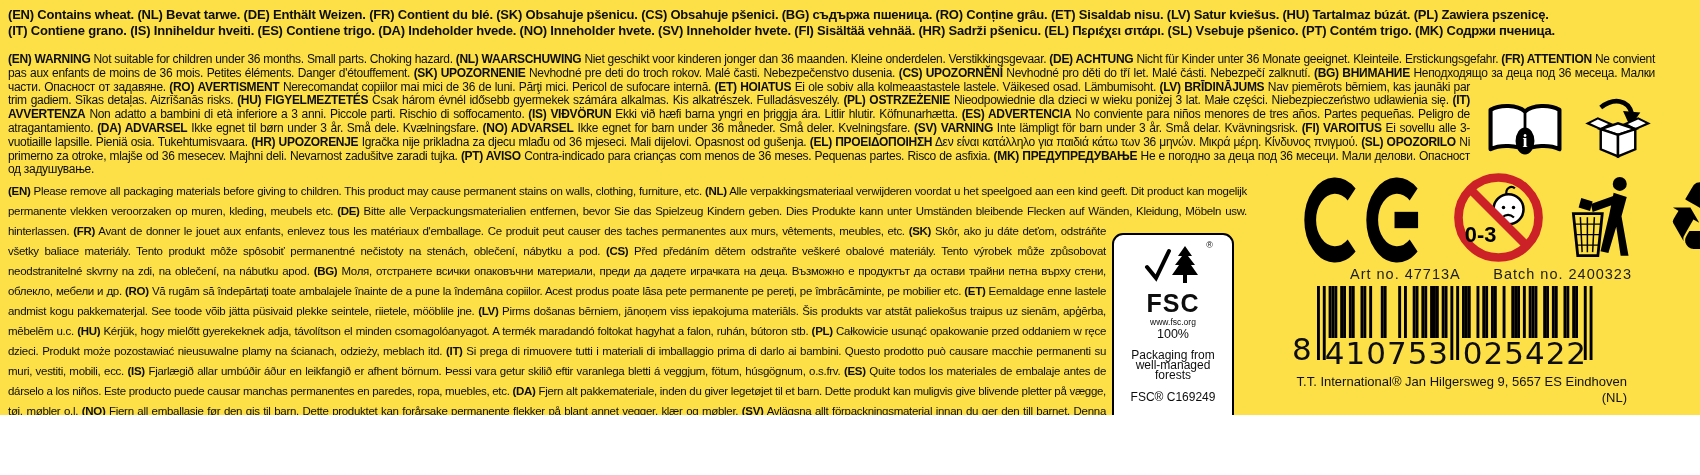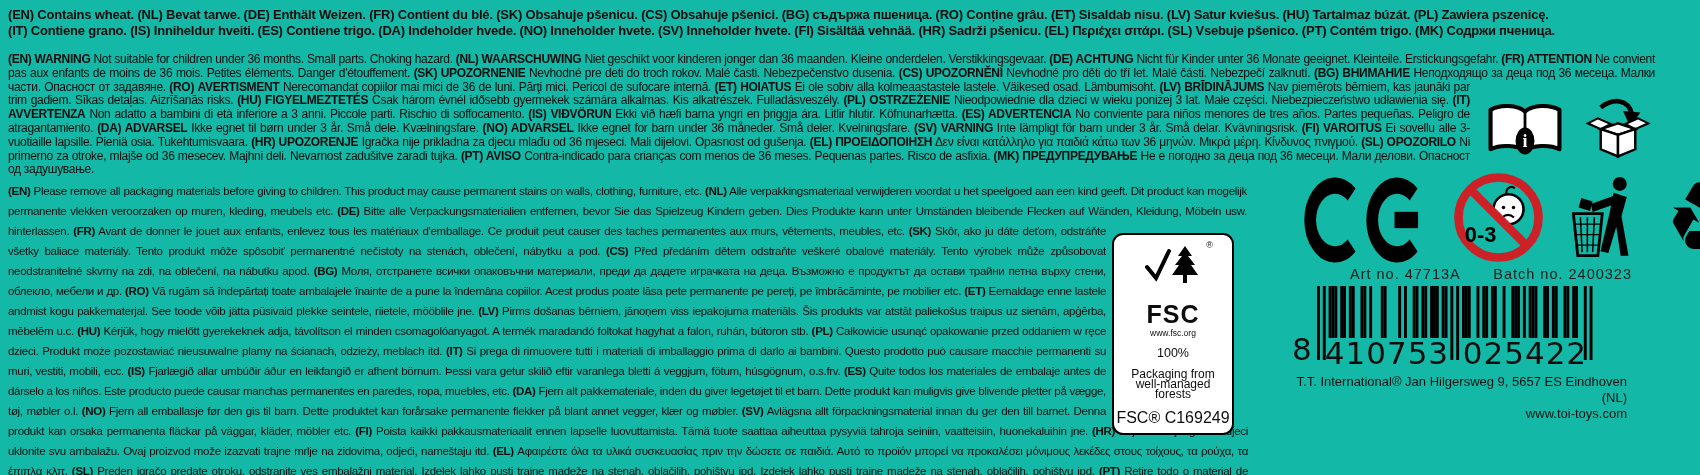"(EN) Contains wheat. (NL) Bevat" .label { background: #14b8a6 -> #fde047; height: 475px -> 415px }
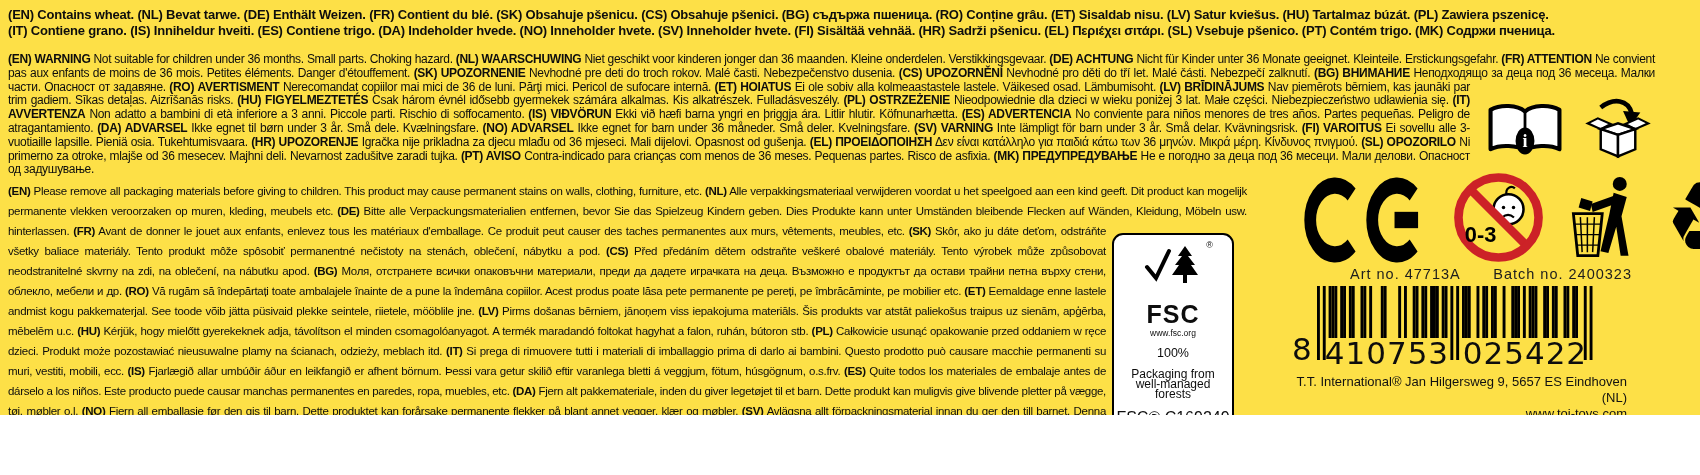"FSC" .fsc-brand { margin-top: 12px -> 1px }
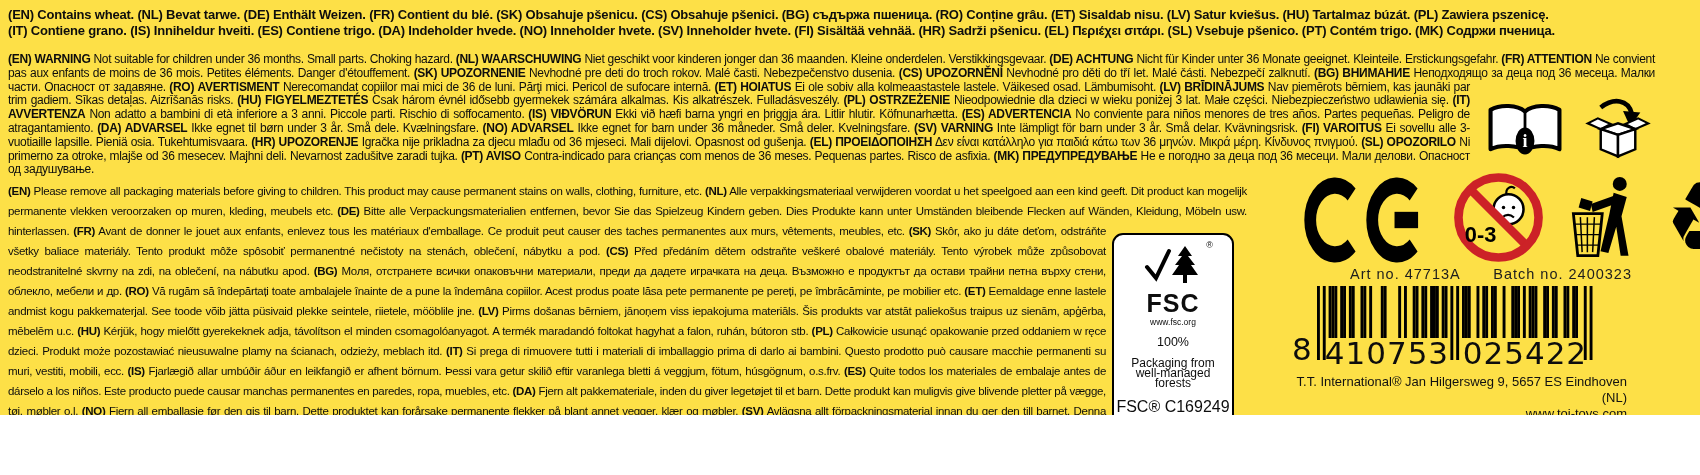"100%" .fsc-percent { margin-top: 8px -> none }
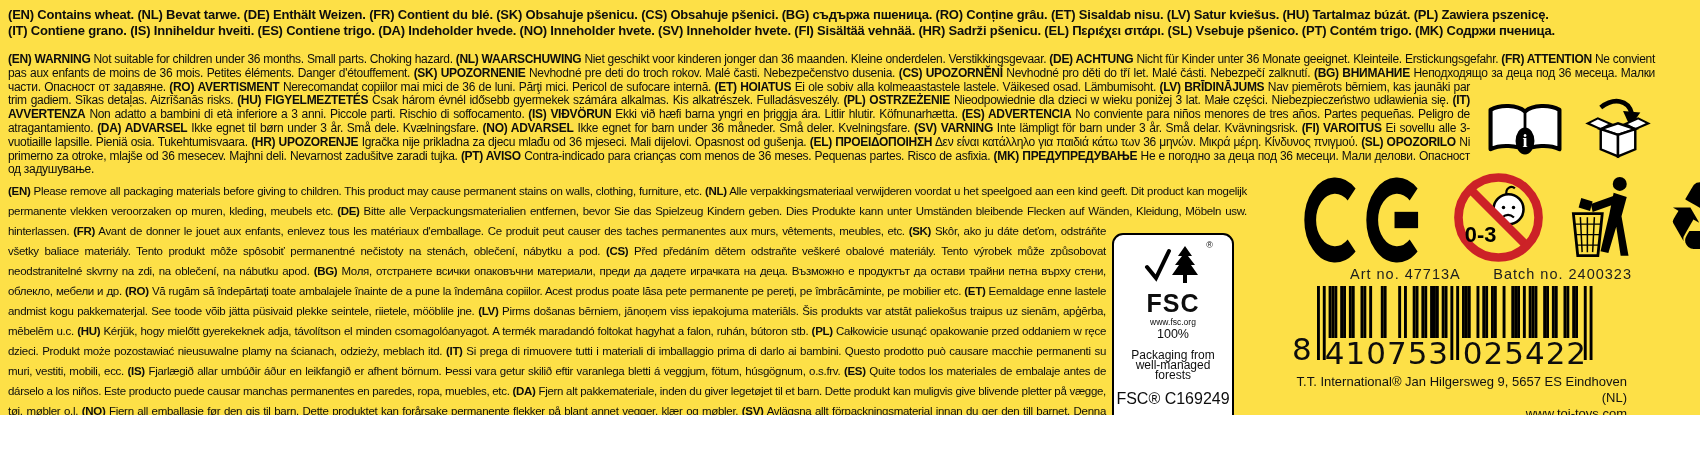"FSC® C169249" .fsc-license { font-size: 16px -> 12px }
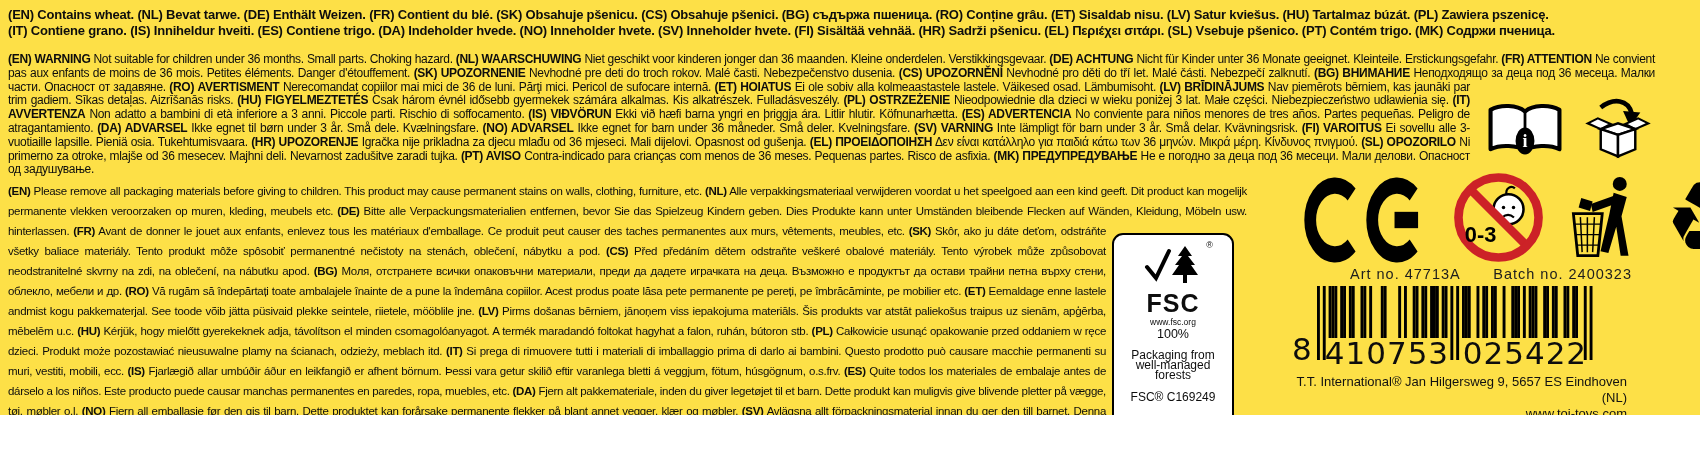"www.toi-toys.com" div { html: <div>www.toi-toys.com</div> -> none }
